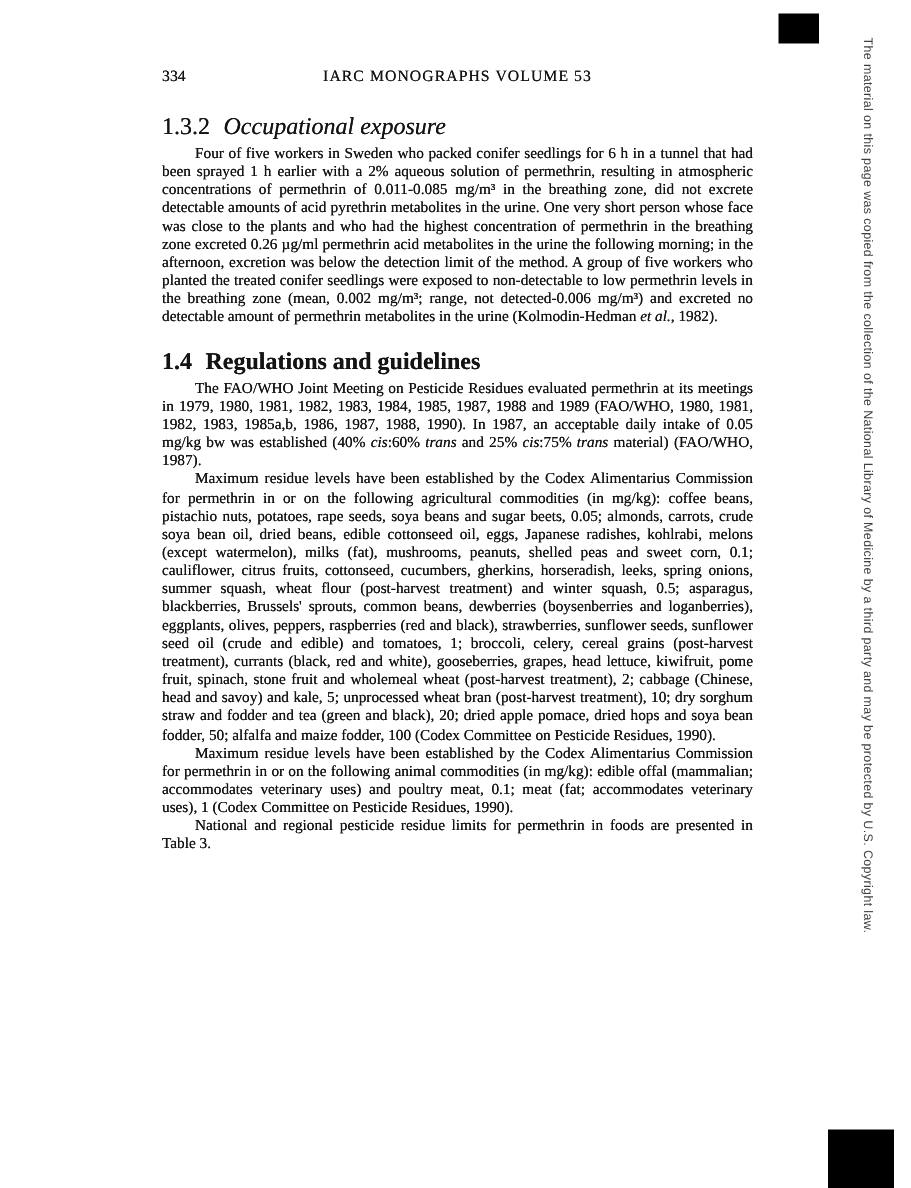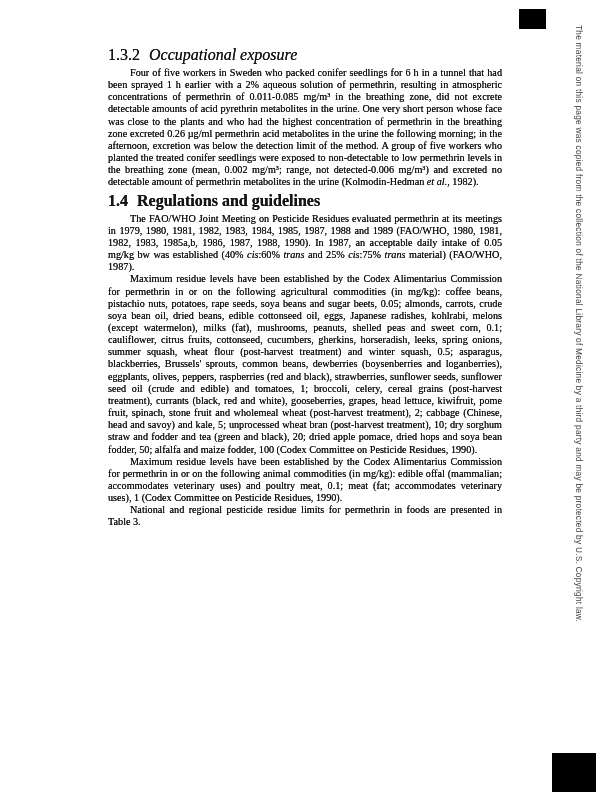"334" div.header-row { html: none -> <div> <span>334</span> <span>IARC MONOGRAPHS VOLUME 53</span> </div> }
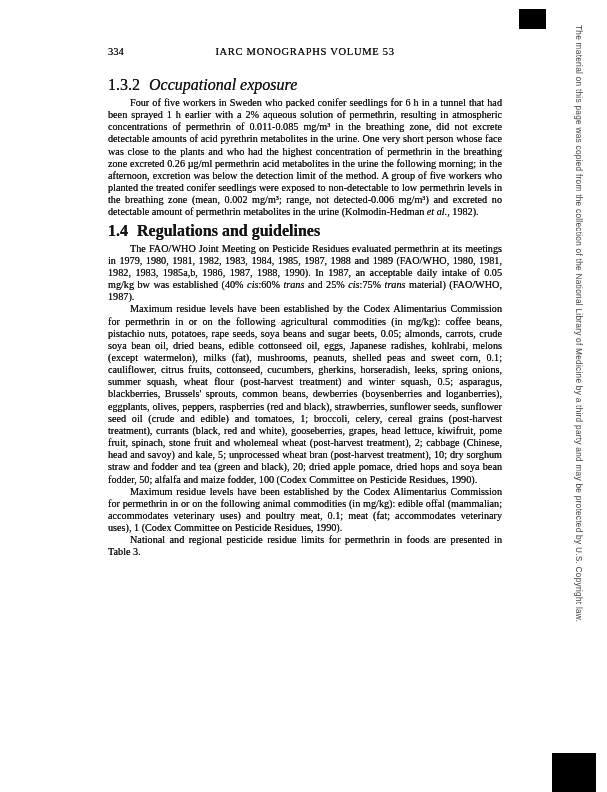"1.4 Regulations and guidelines" .sec-heading.bold { margin-top: 3px -> 14px }
